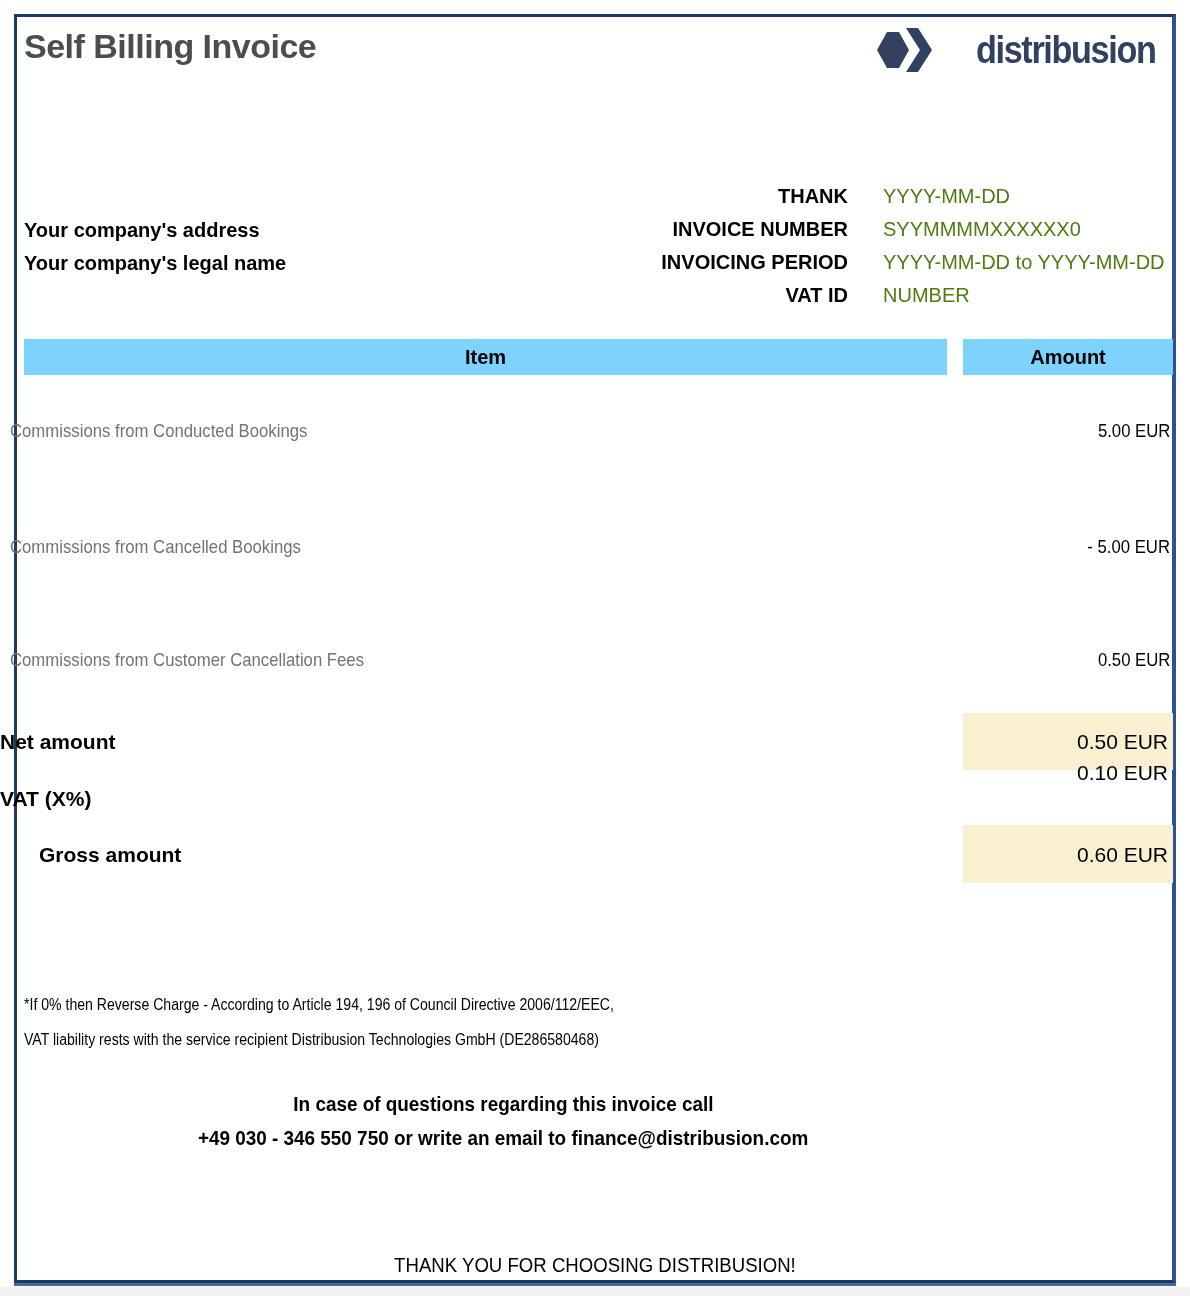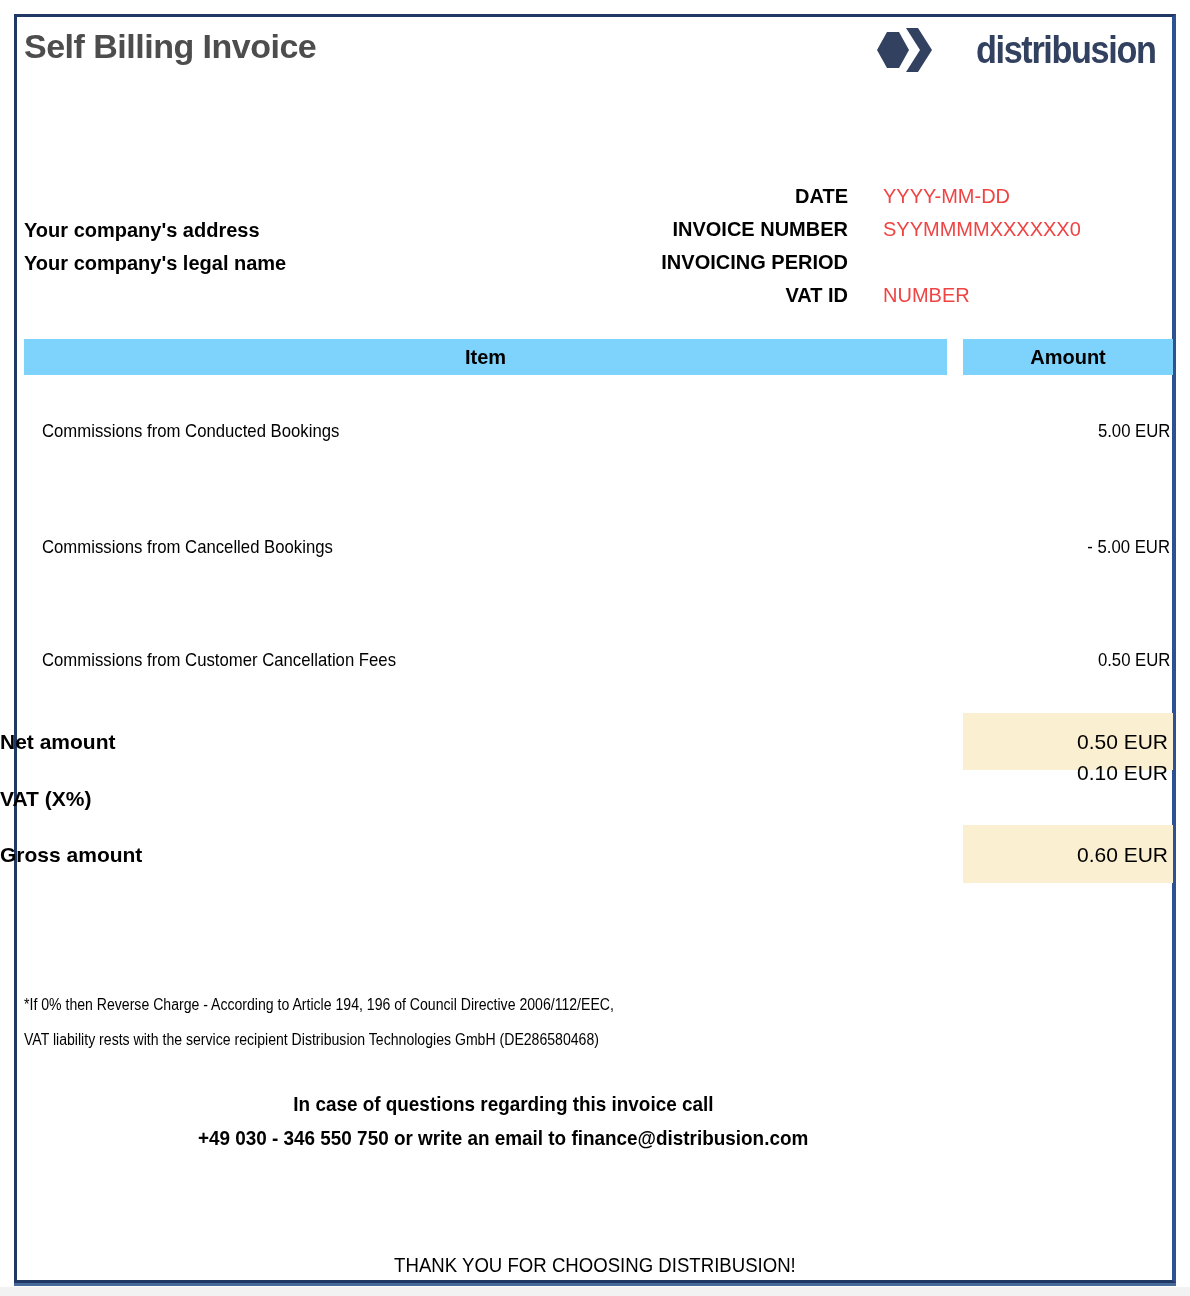"DATE" div.meta-label { text: DATE -> THANK }
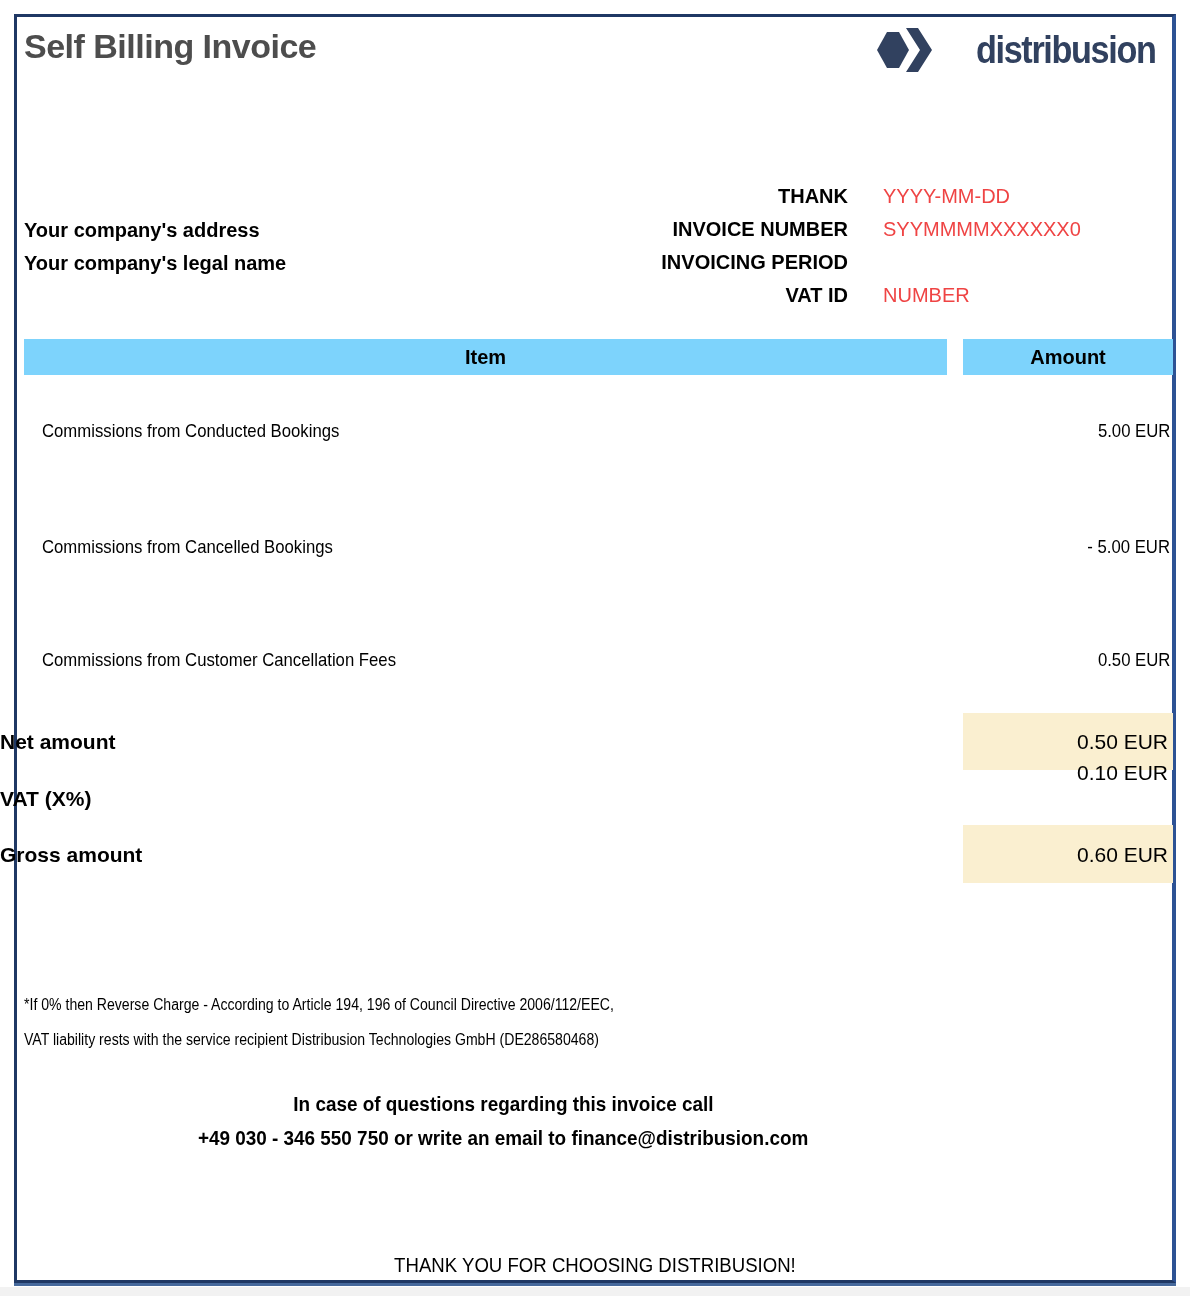"YYYY-MM-DD" .meta-value { color: #ef4444 -> #4d7c0f }
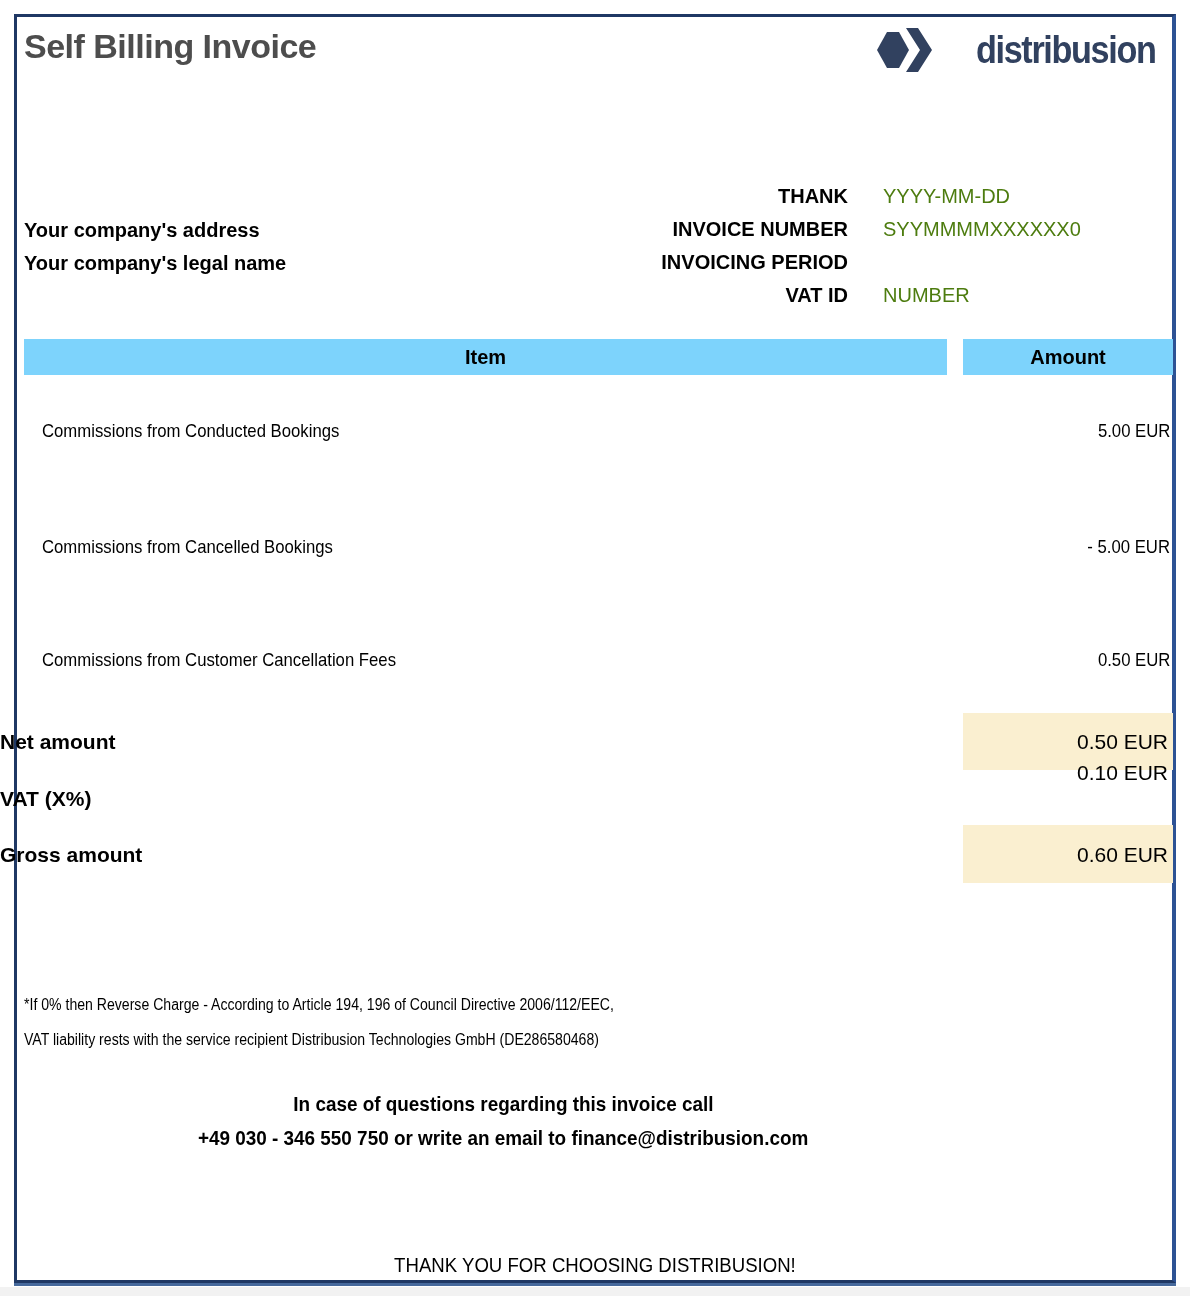"YYYY-MM-DD to YYYY-MM-DD" div.meta-value { html: none -> <div>YYYY-MM-DD to YYYY-MM-DD</div> }
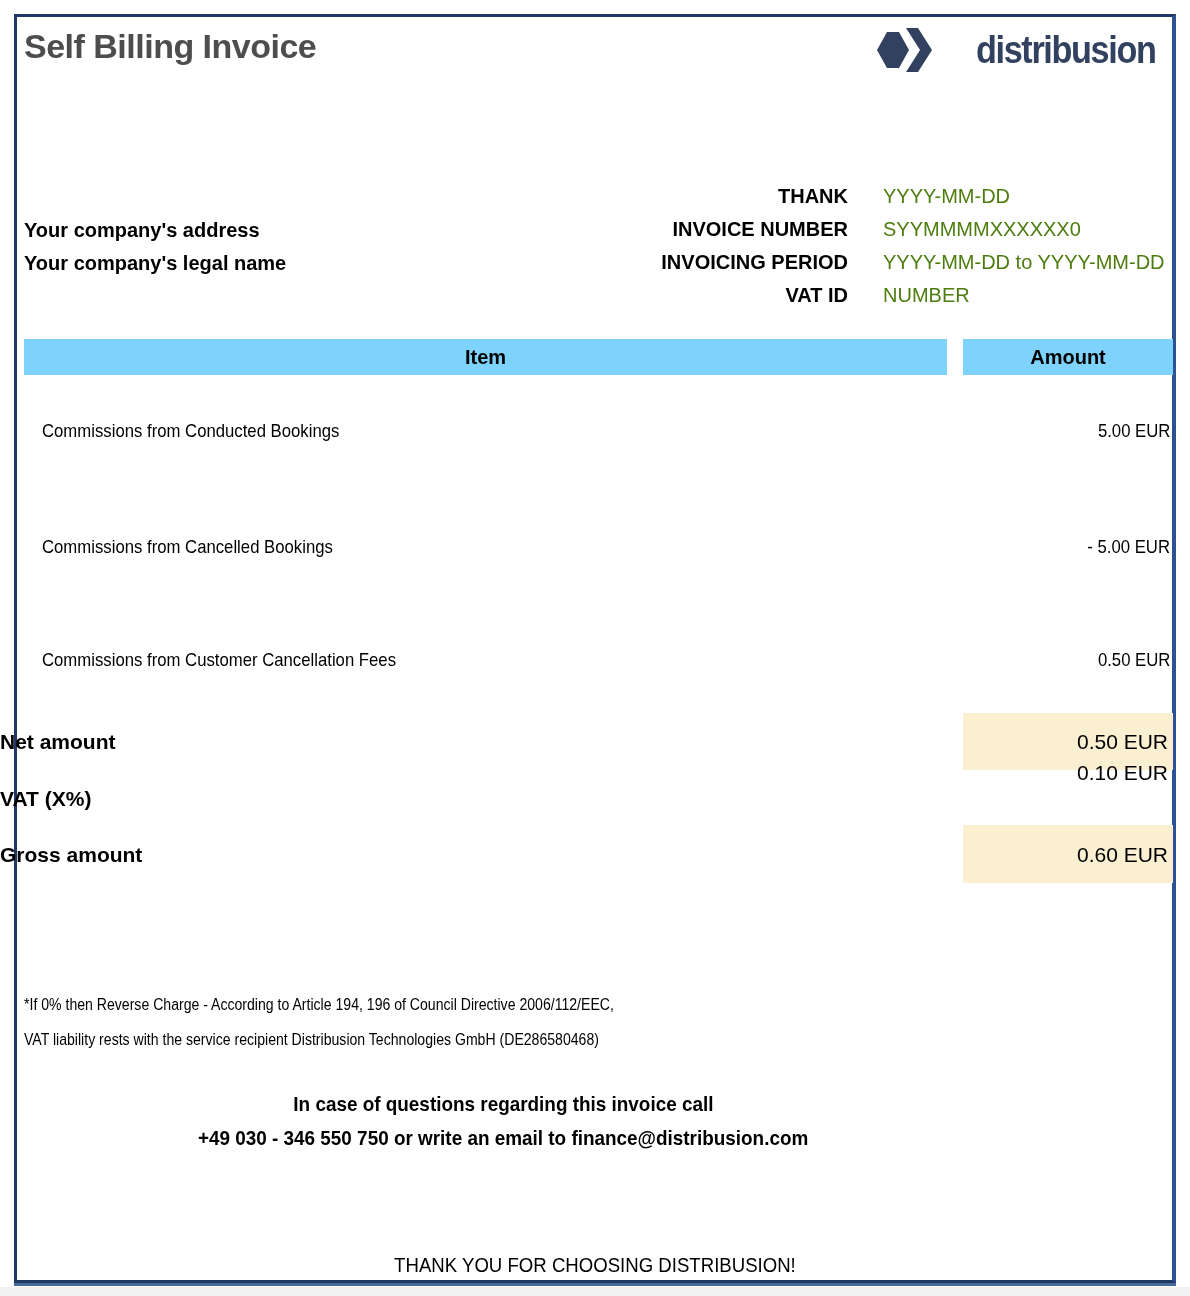"Commissions from Conducted Bookings" .li-item { color: #000000 -> #737373; left: 42px -> 10px }
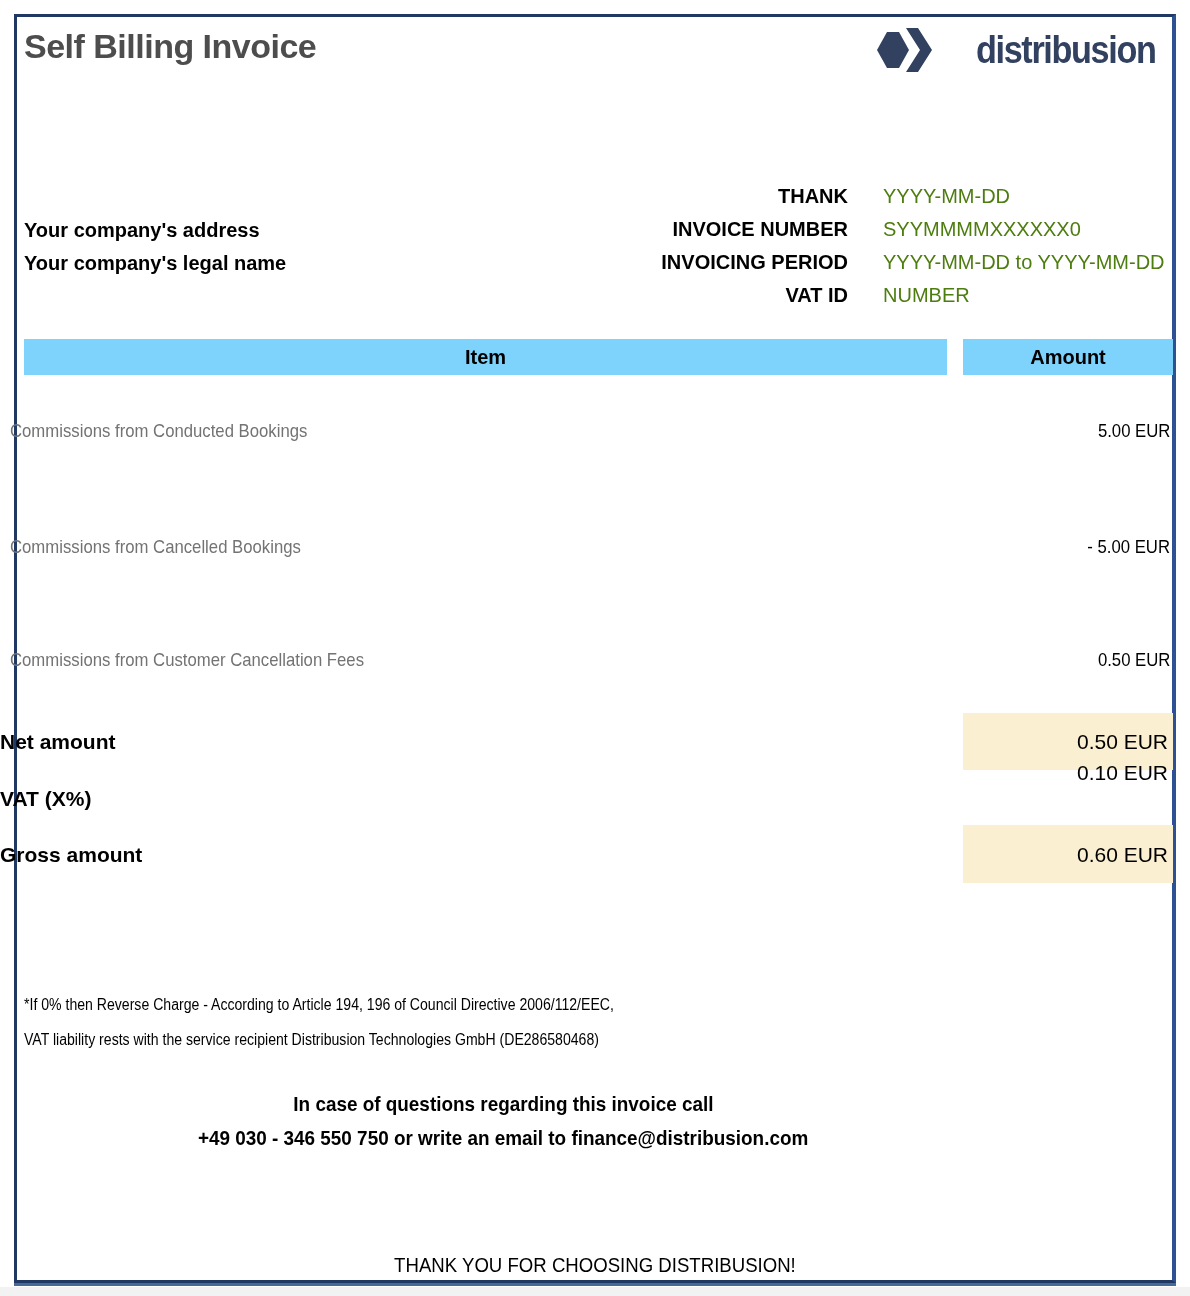"Gross amount" div.abs { margin-left: none -> 39px }
